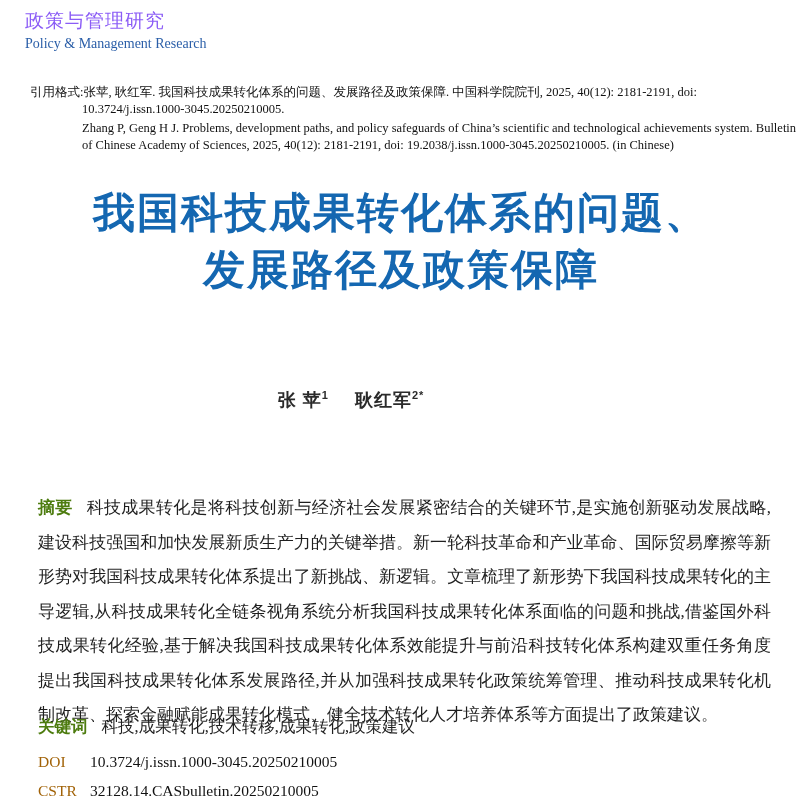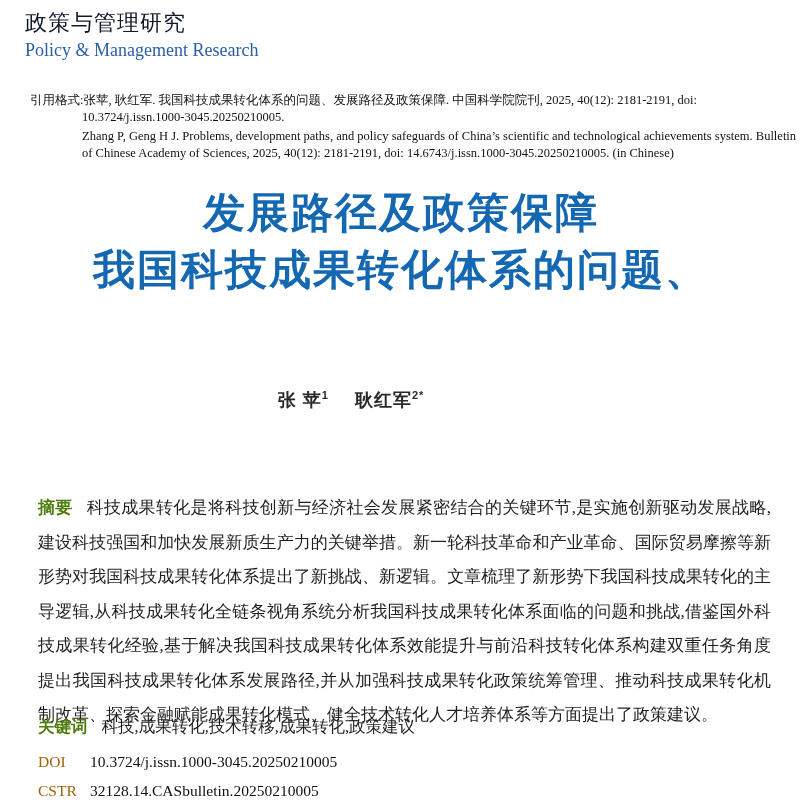"政策与管理研究" .journal-header .zh { color: #0f172a -> #8b5cf6; font-size: 22px -> 19px }
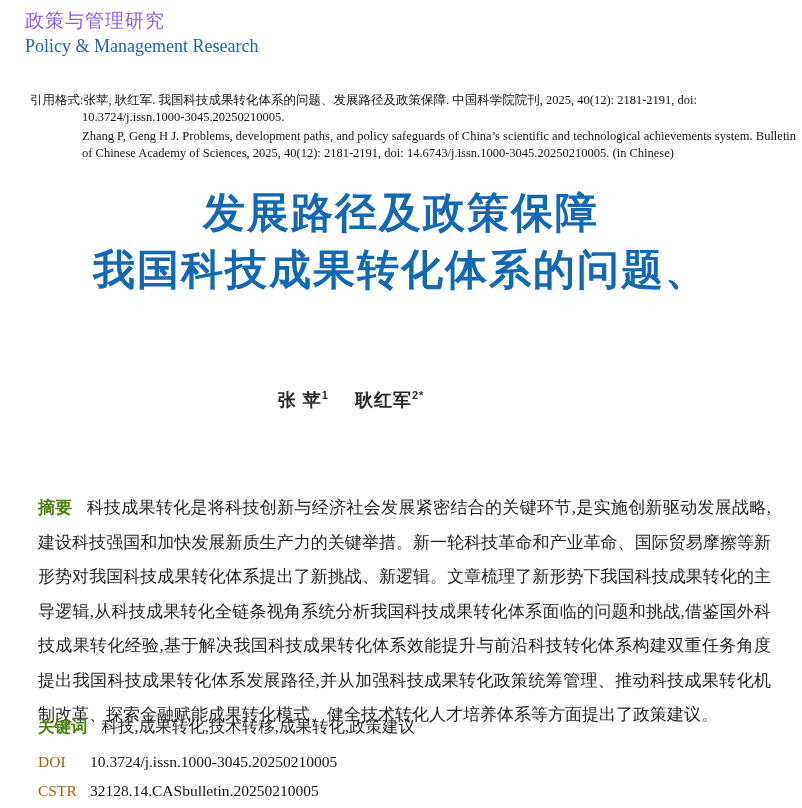"Policy & Management Research" .journal-header .en { font-size: 18px -> 14px }
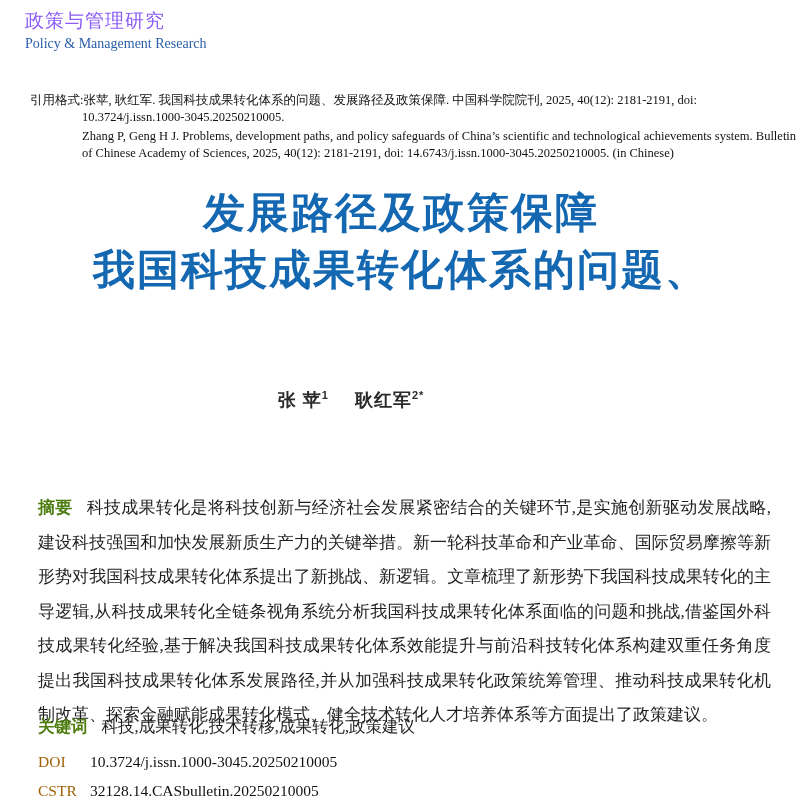"引用格式:张苹, 耿红军. 我国科技成果转化体系的问题、发展路径及政策保障." .citation { top: 92px -> 84px }
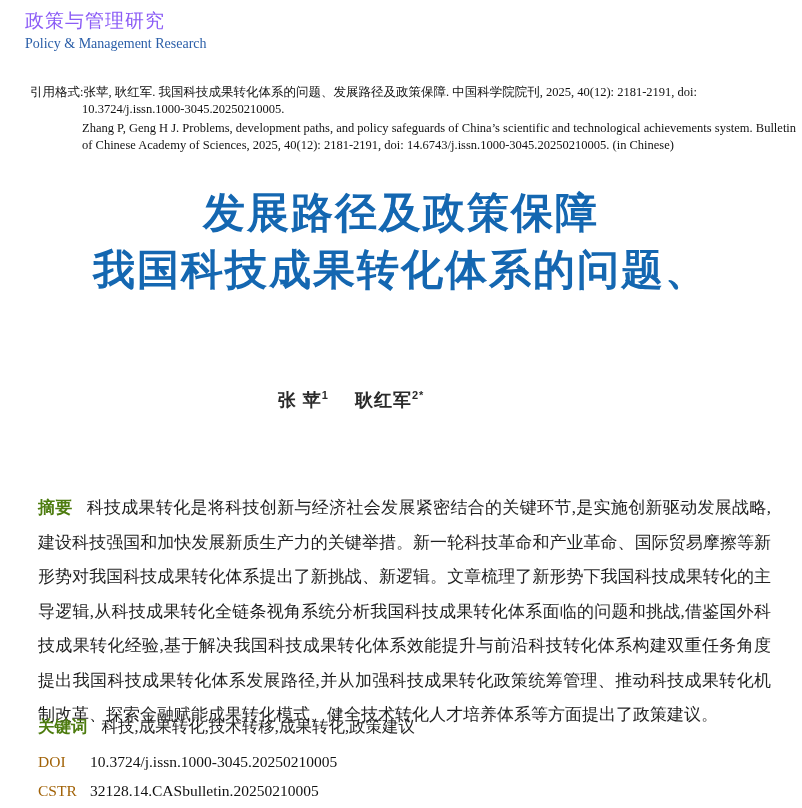"Zhang P, Geng H J." p.en-line { text: 14.6743/j.issn.1000-3045.20250210005 -> 19.2038/j.issn.1000-3045.20250210005 }
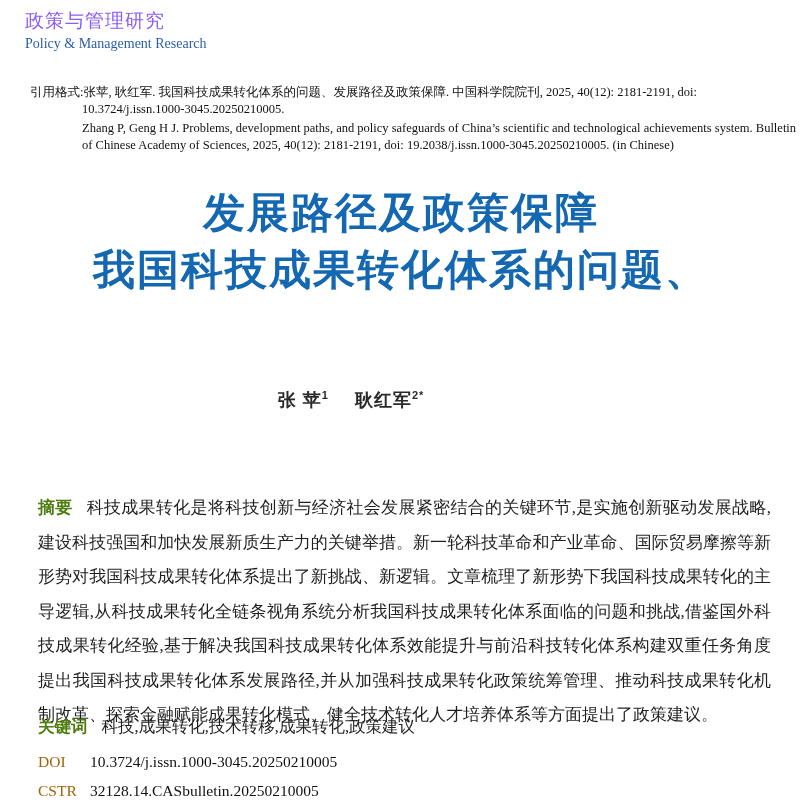"发展路径及政策保障" div { order: before "我国科技成果转化体系的问题、" -> after "我国科技成果转化体系的问题、" }
